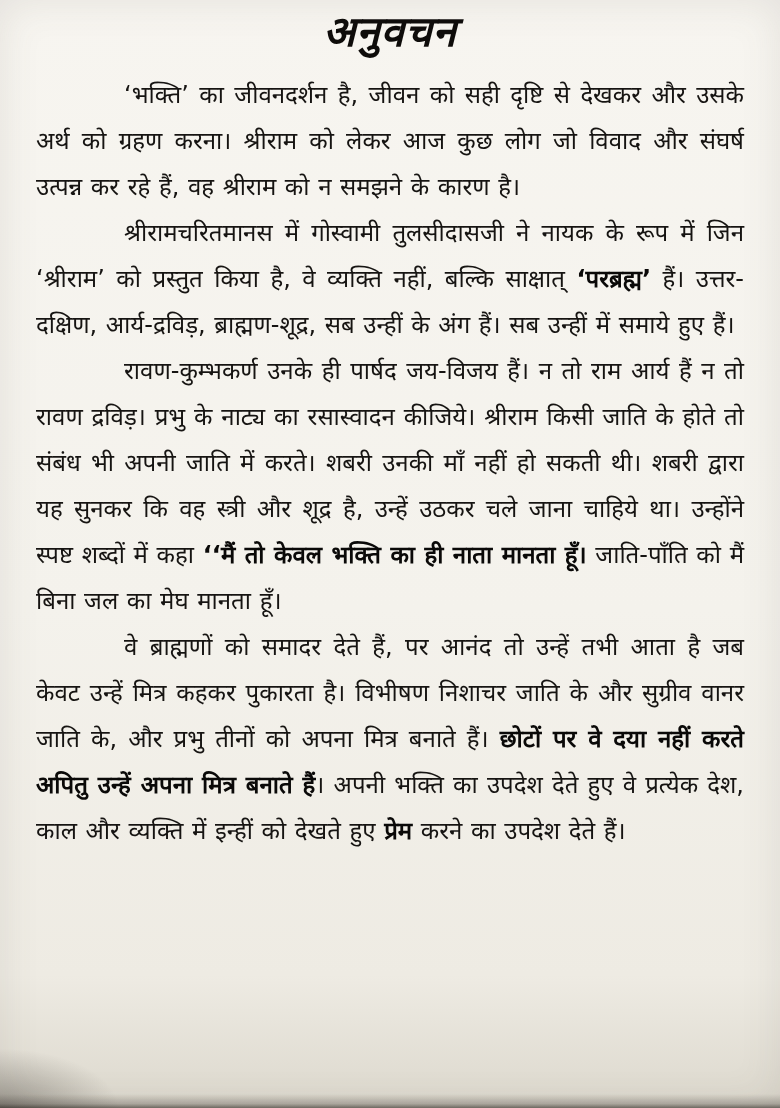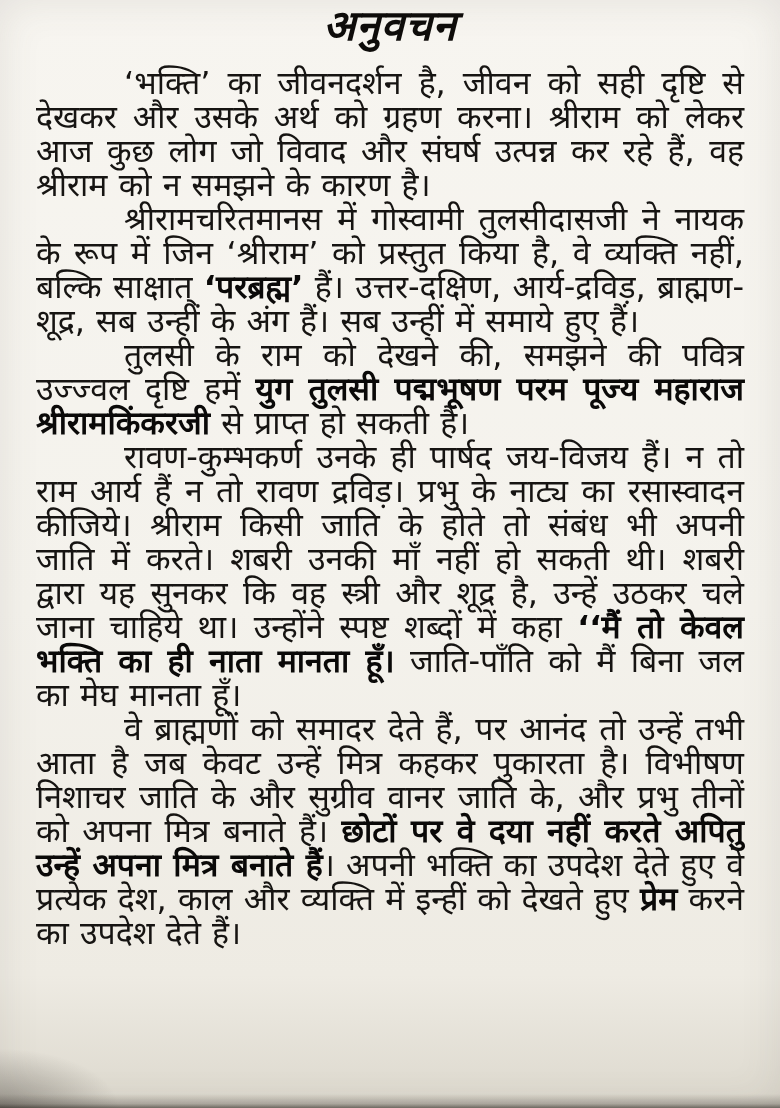"अनुवचन" .page { padding: 0 36px 0 36px -> 6px 36px 0 36px }
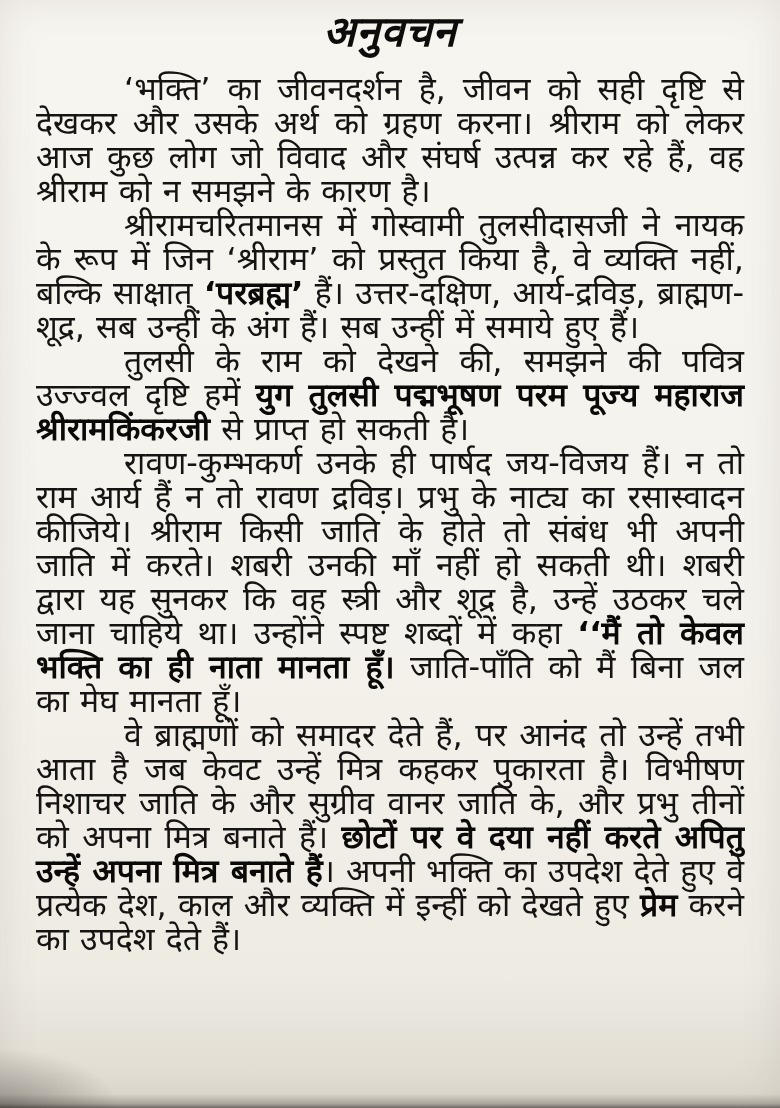"‘भक्ति’ का जीवनदर्शन है, जीवन" .content p.para { font-size: 32px -> 24px; line-height: 34px -> 46px }
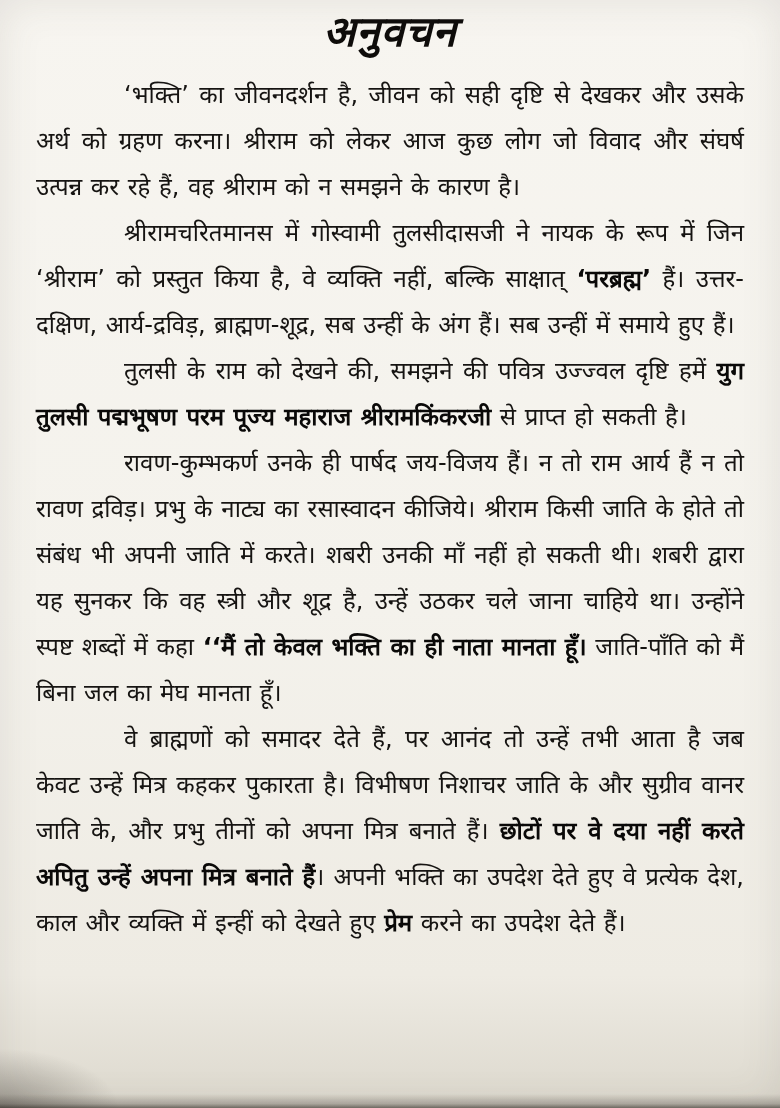"तुलसी के राम को देखने" p.para { html: <p><span>तुलसी के राम को देखने की, समझने की पवित्र उज्ज्वल दृष्टि हमें </span><span>युग तुलसी पद्मभूषण परम पूज्य महाराज श्रीरामकिंकरजी</span><span> से प्राप्त हो सकती है।</span></p> -> none }
